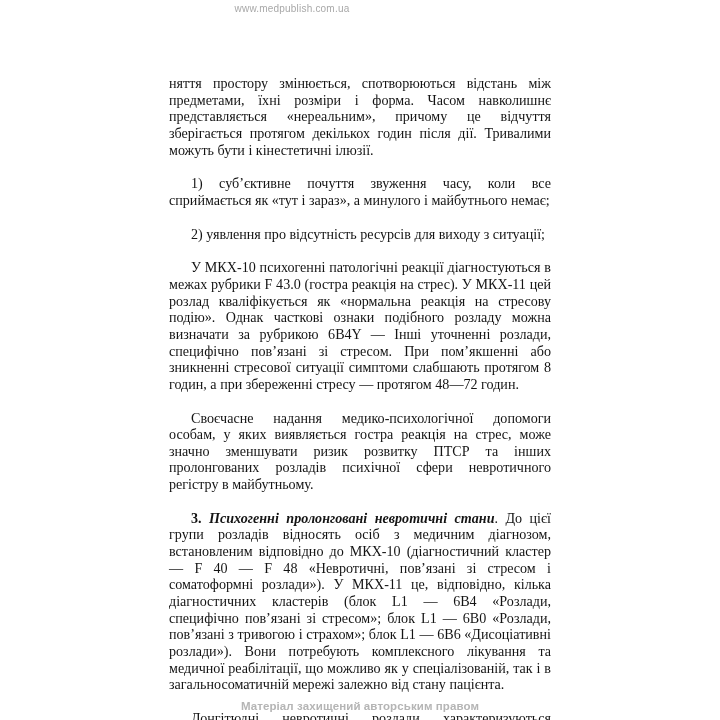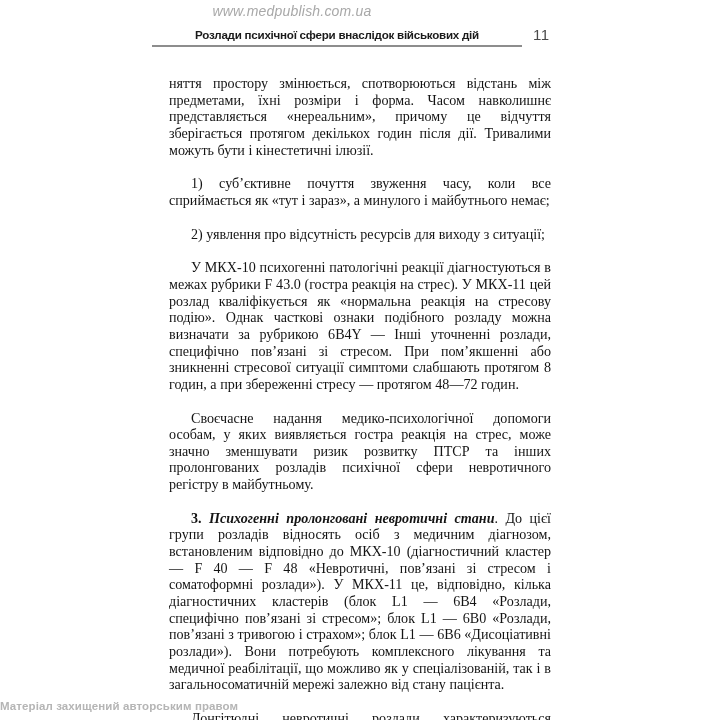"www.medpublish.com.ua" .site-watermark { font-size: 14px -> 10px; font-style: italic -> none }
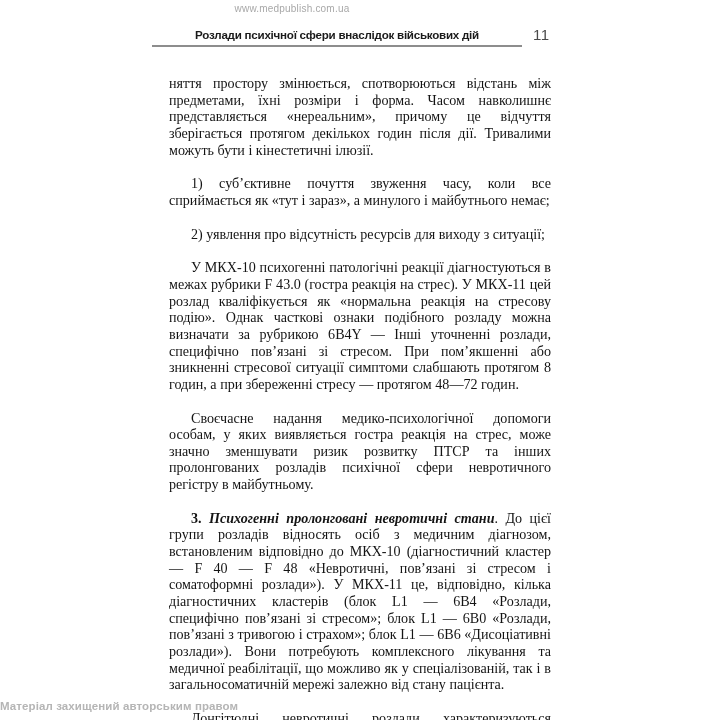"Розлади психічної сфери внаслідок" div.running-head { html: <div> <div>Розлади психічної сфери внаслідок військових дій</div> <div></div> <div>11</div> </div> -> none }
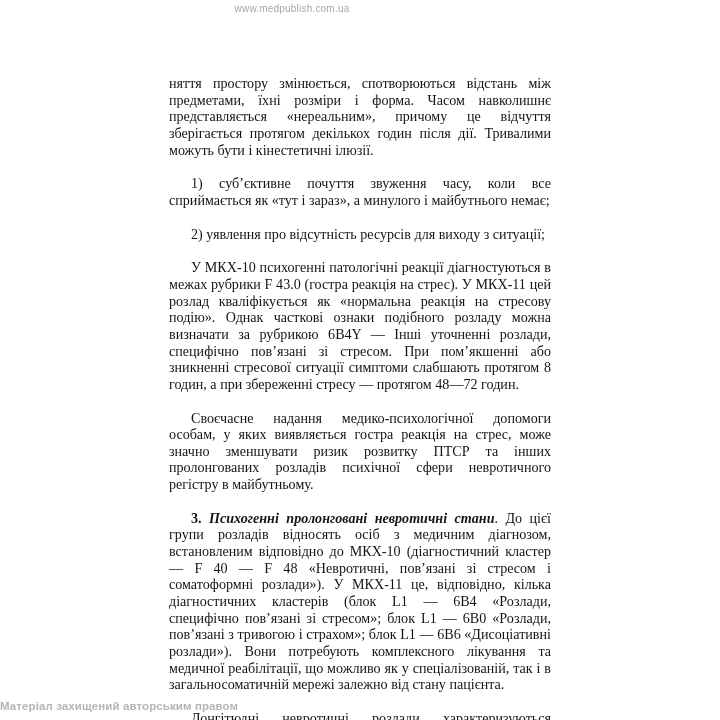"Матеріал захищений авторським правом" .copyright-watermark { text-align: left -> center }
